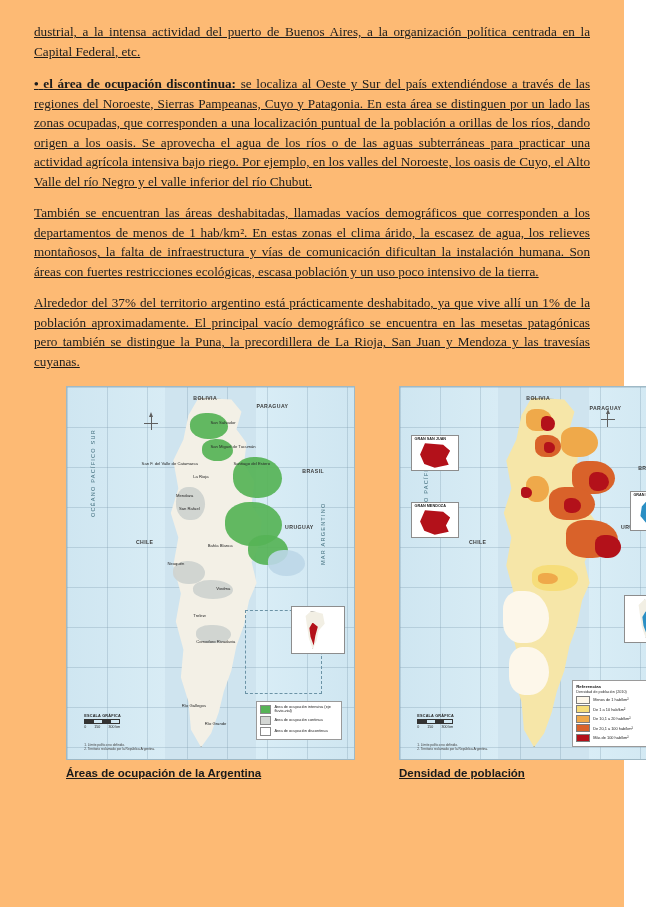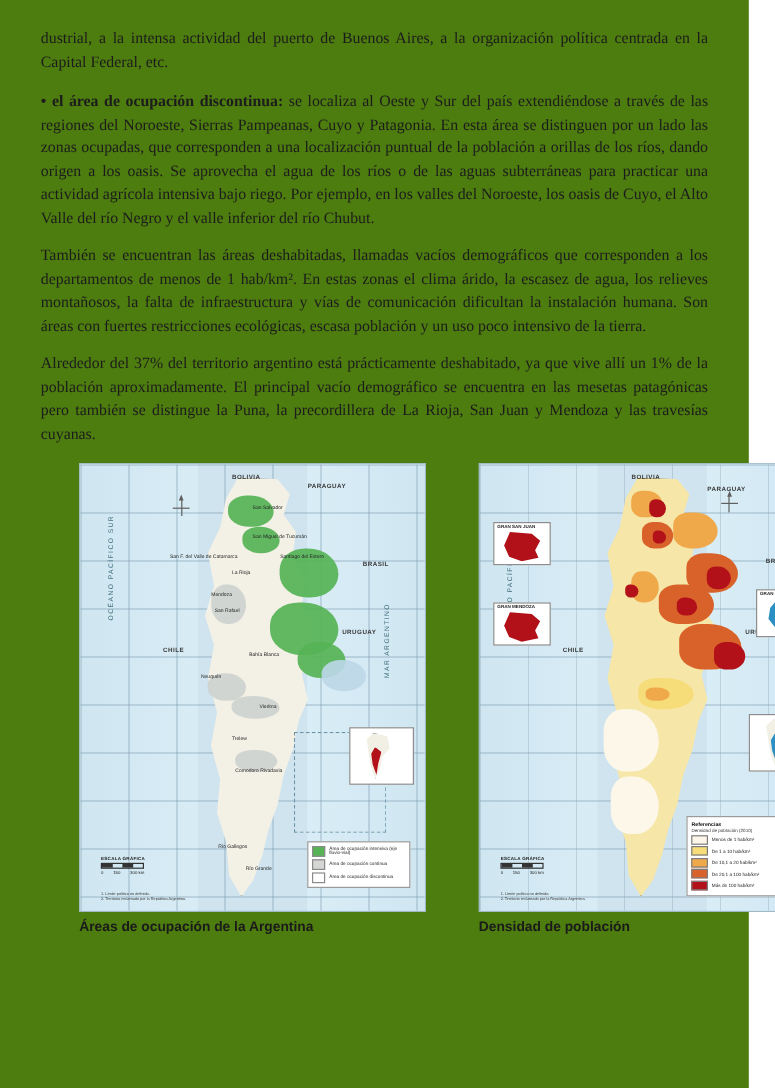"dustrial, a la intensa actividad" .page { background: #4d7c0f -> #fdba74; text-decoration: none -> underline }
